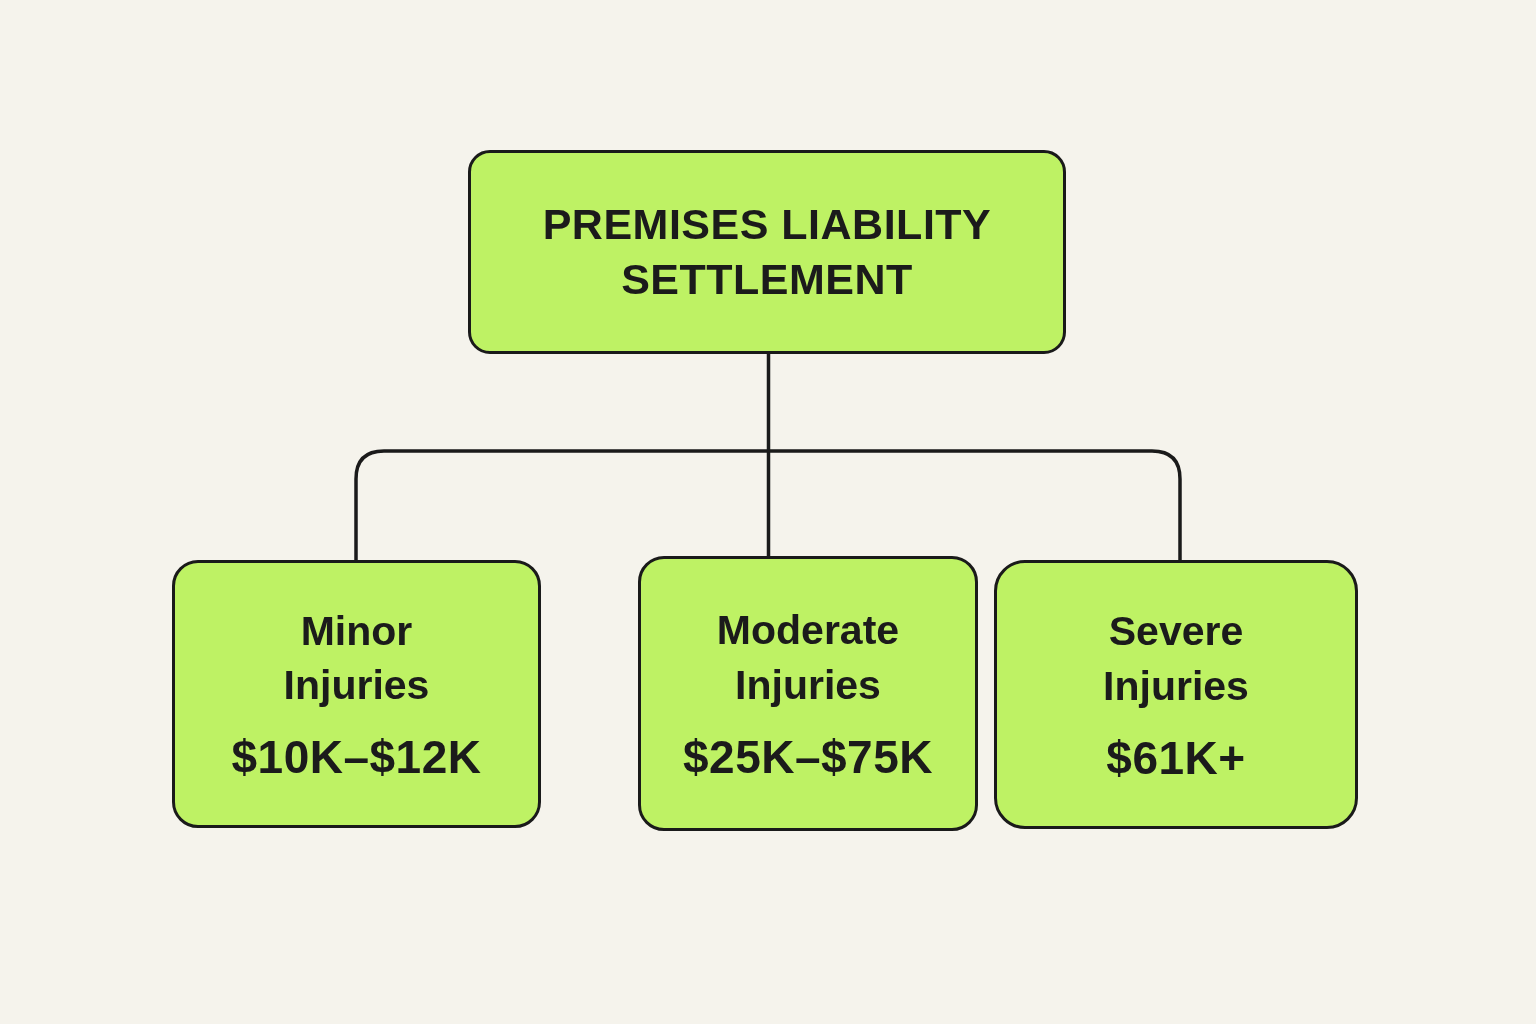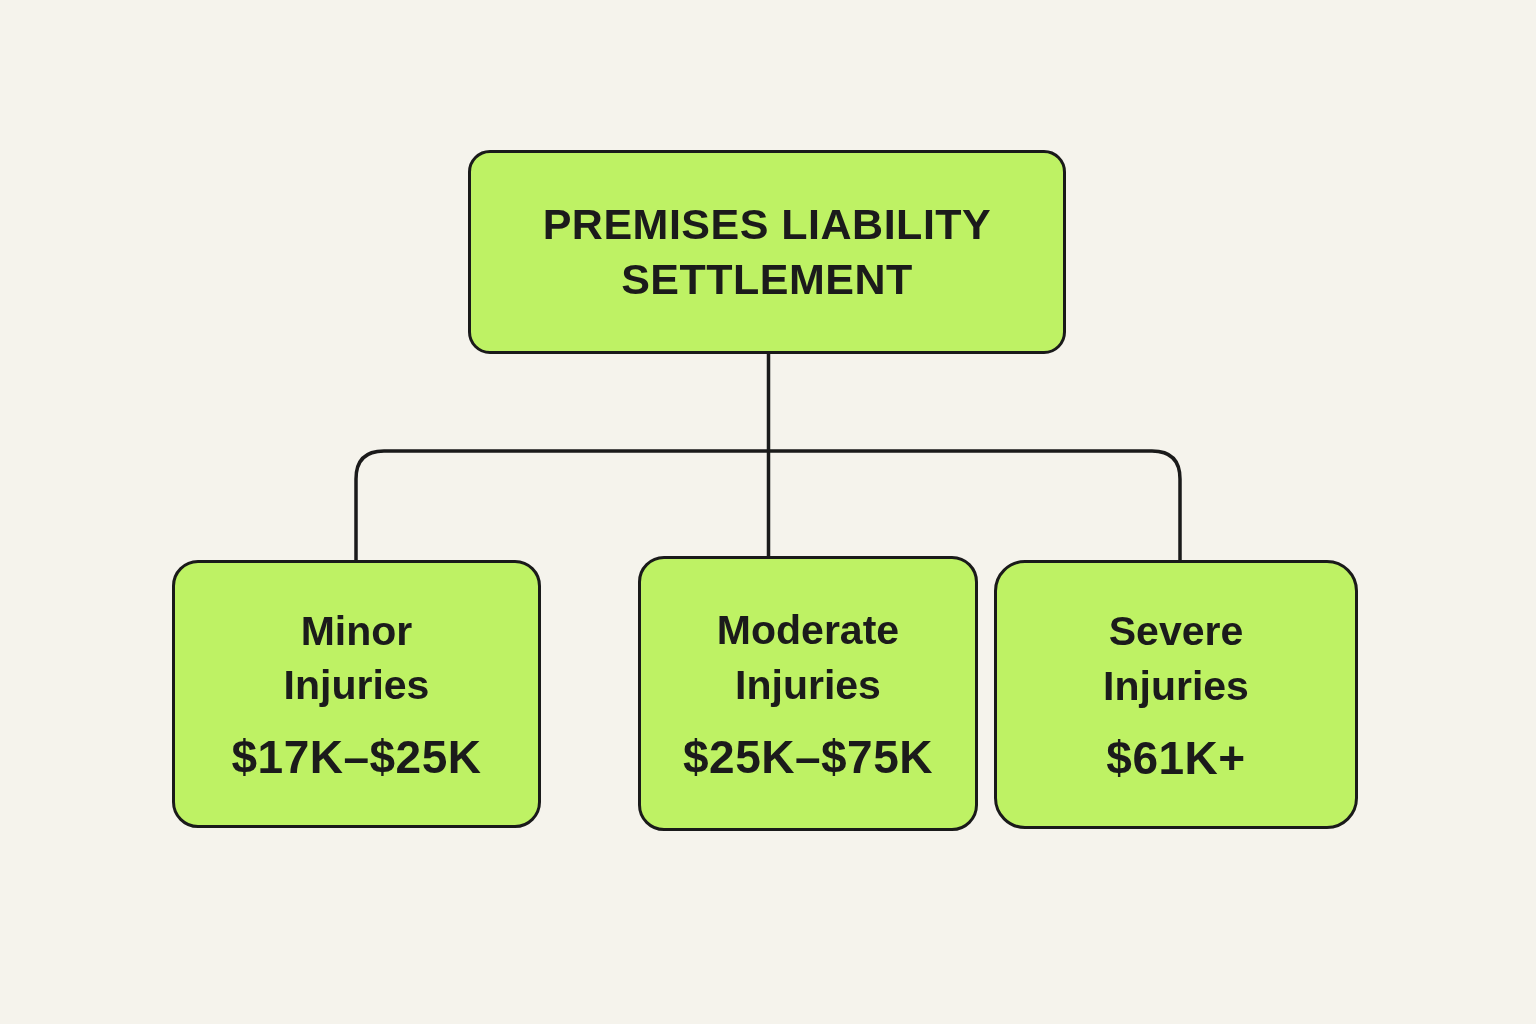"$17K–$25K" div.child-range { text: $17K–$25K -> $10K–$12K }
